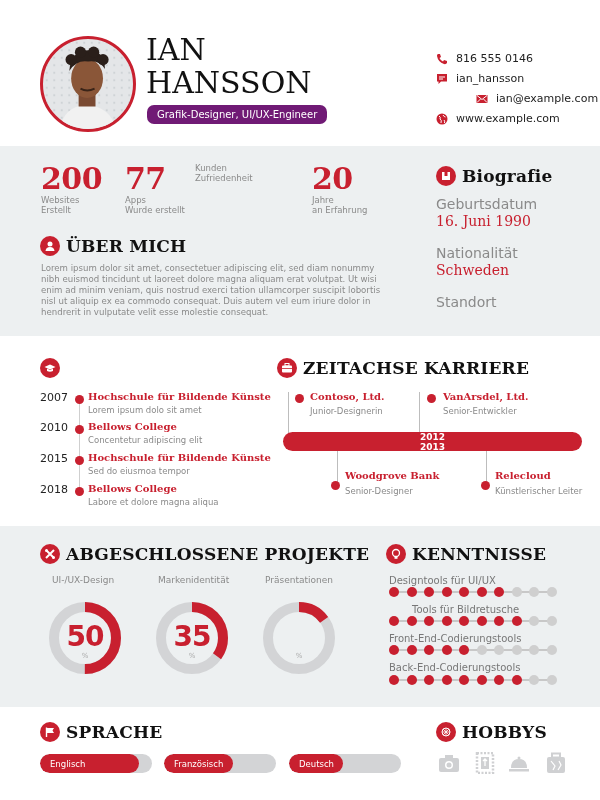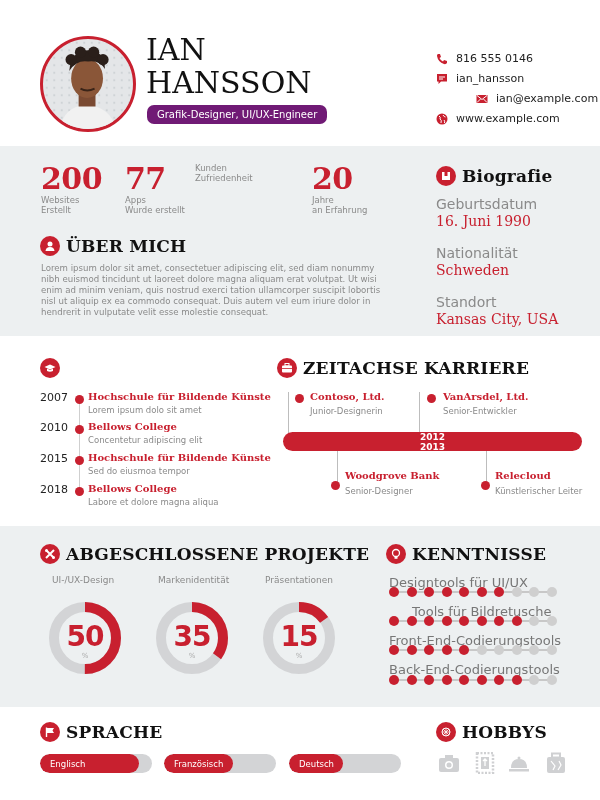"Kansas City, USA" div.bio-val { html: <div>Kansas City, USA</div> -> none }
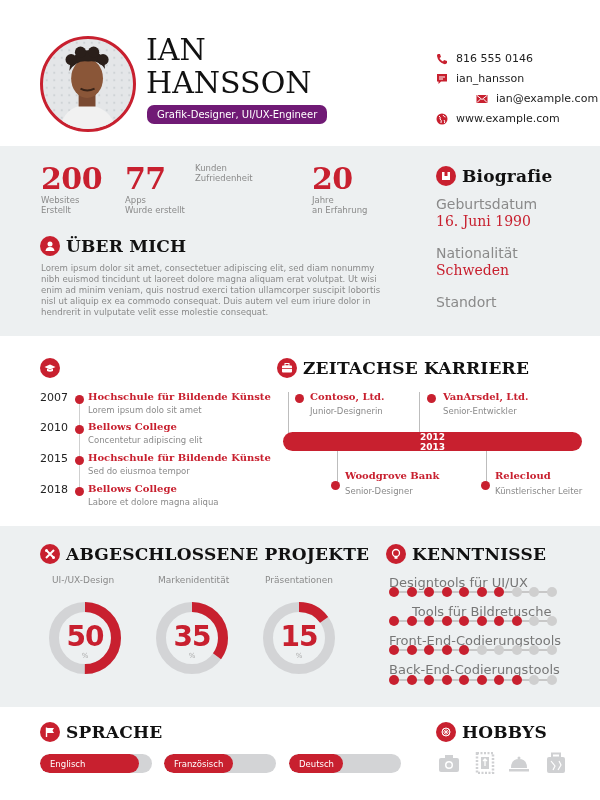"Designtools für UI/UX" .skill-label { font-size: 13px -> 10px }
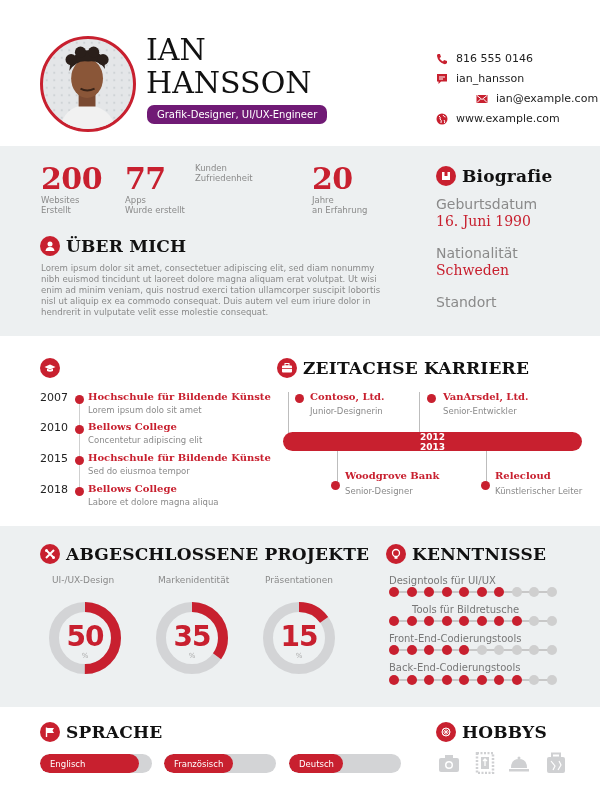"15" div.donut-num { html: <div>15</div> -> none }
